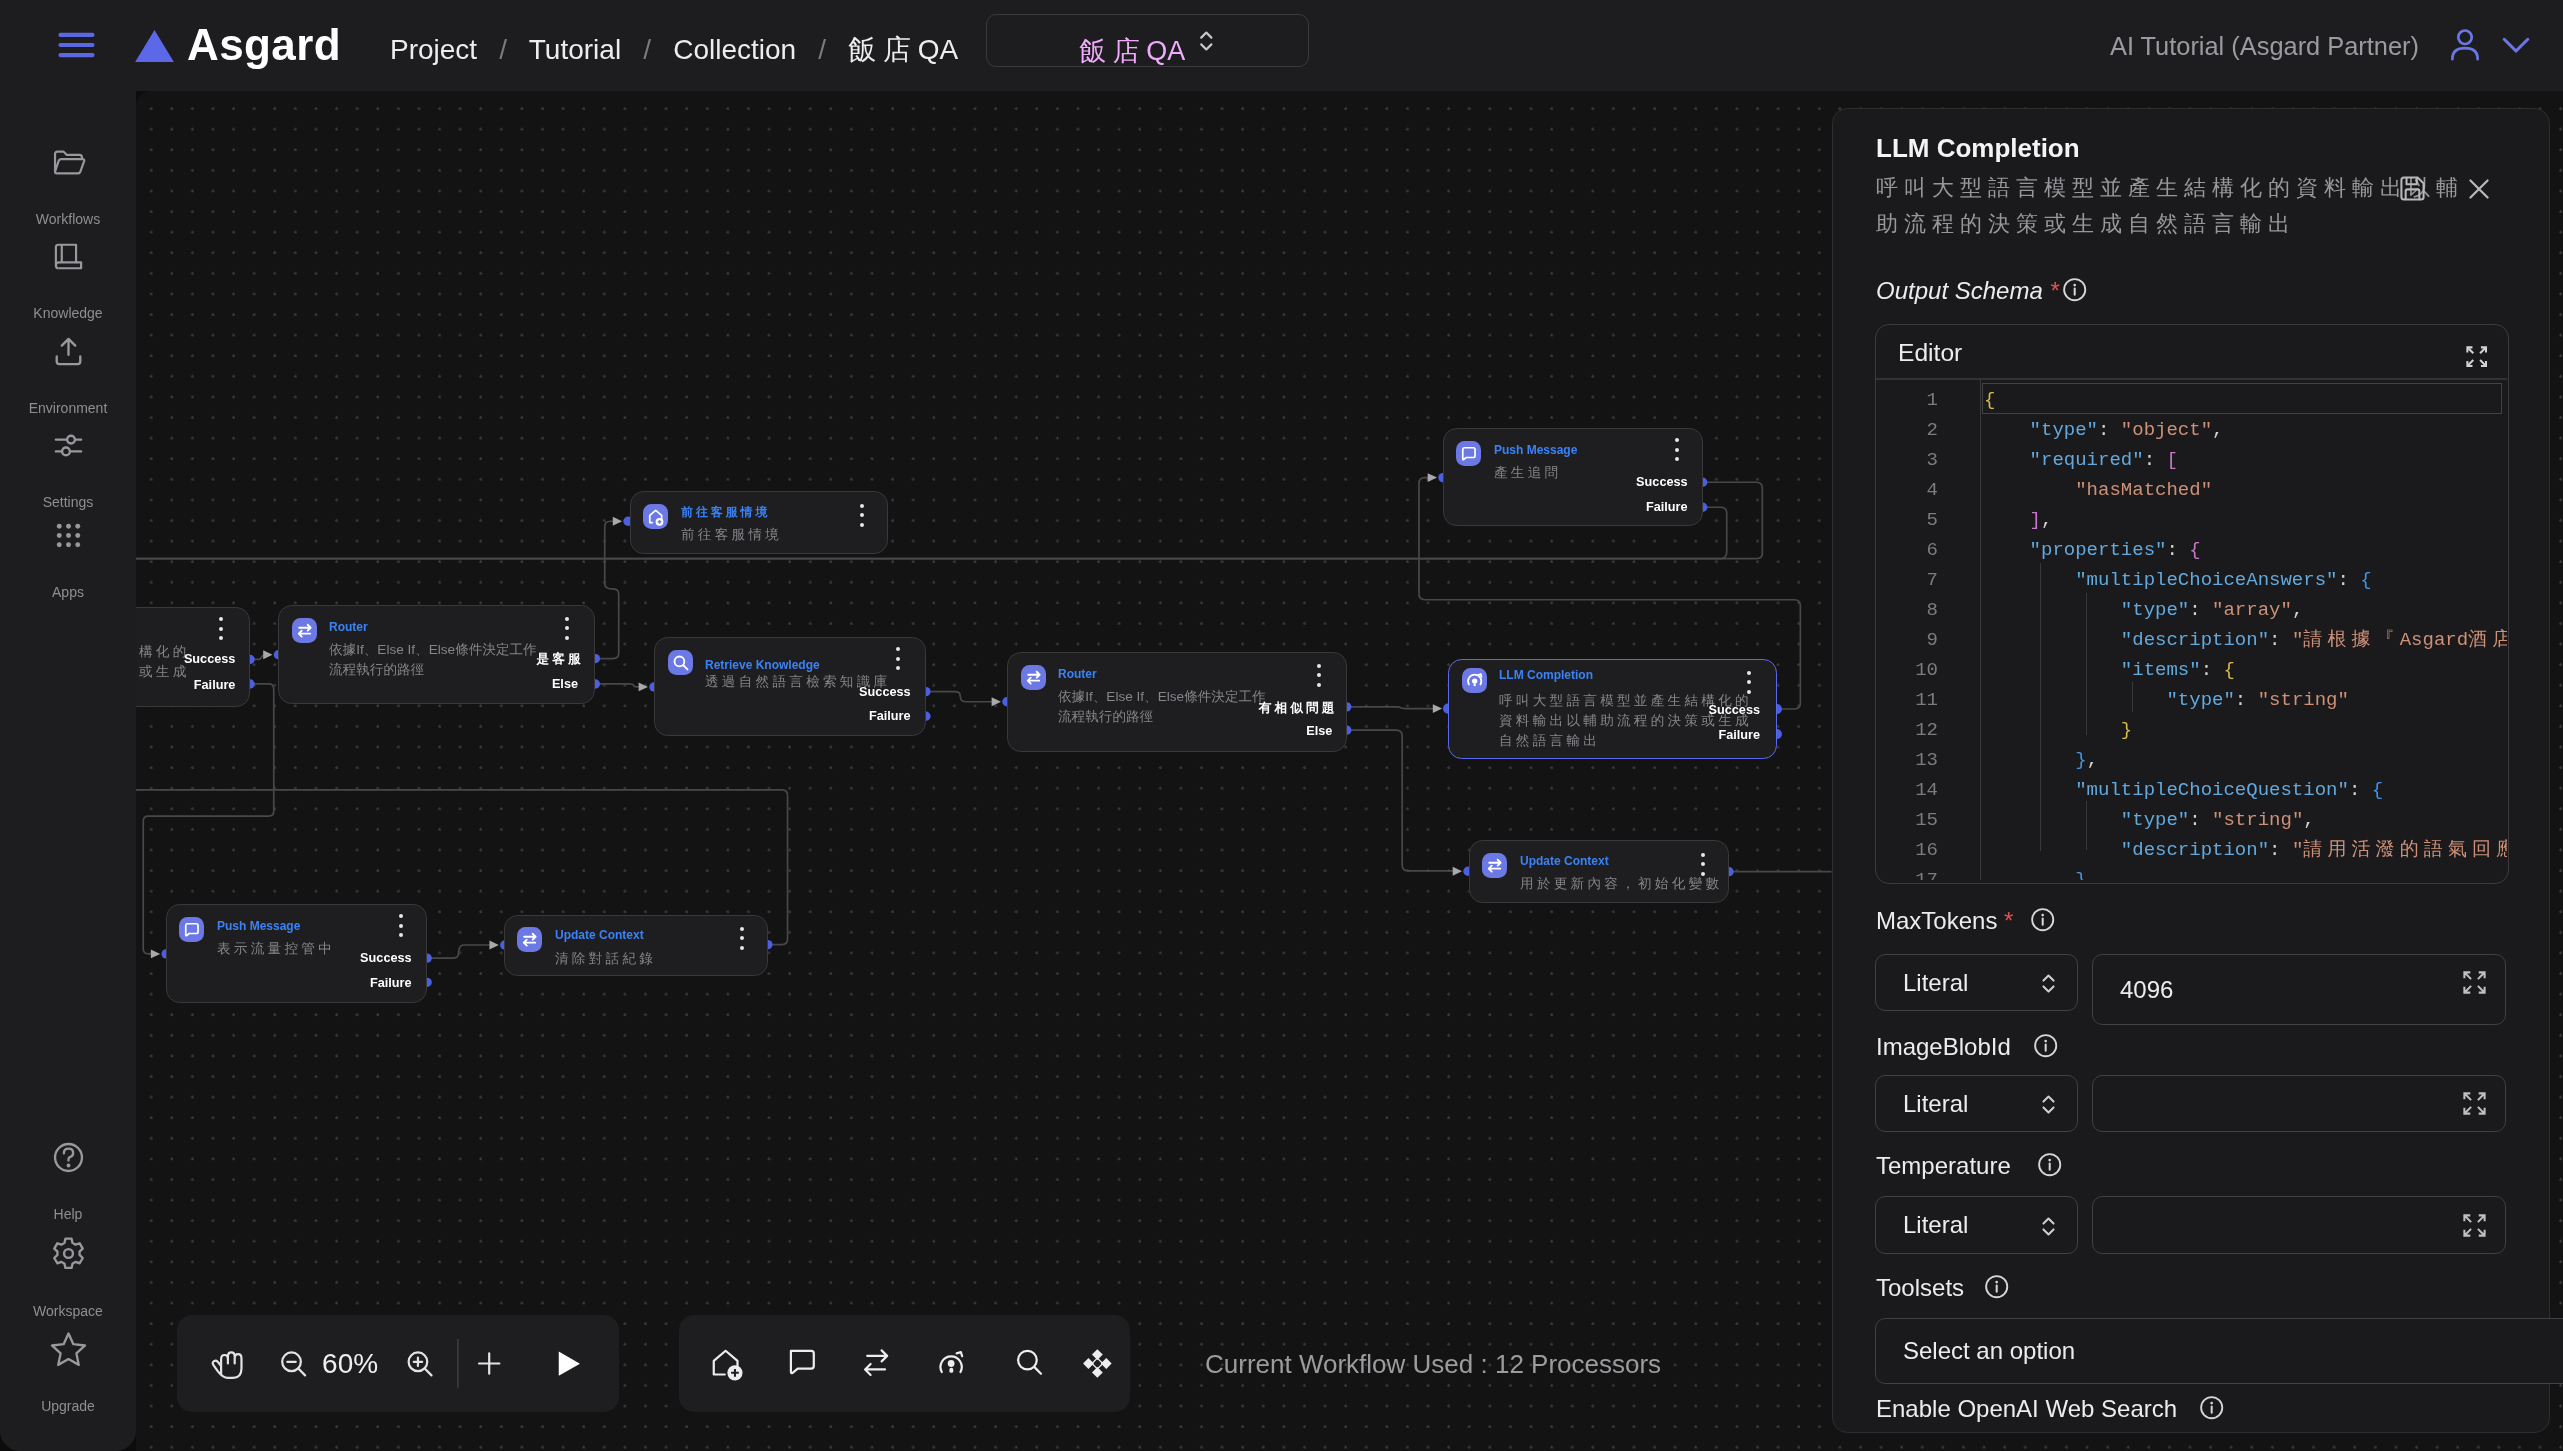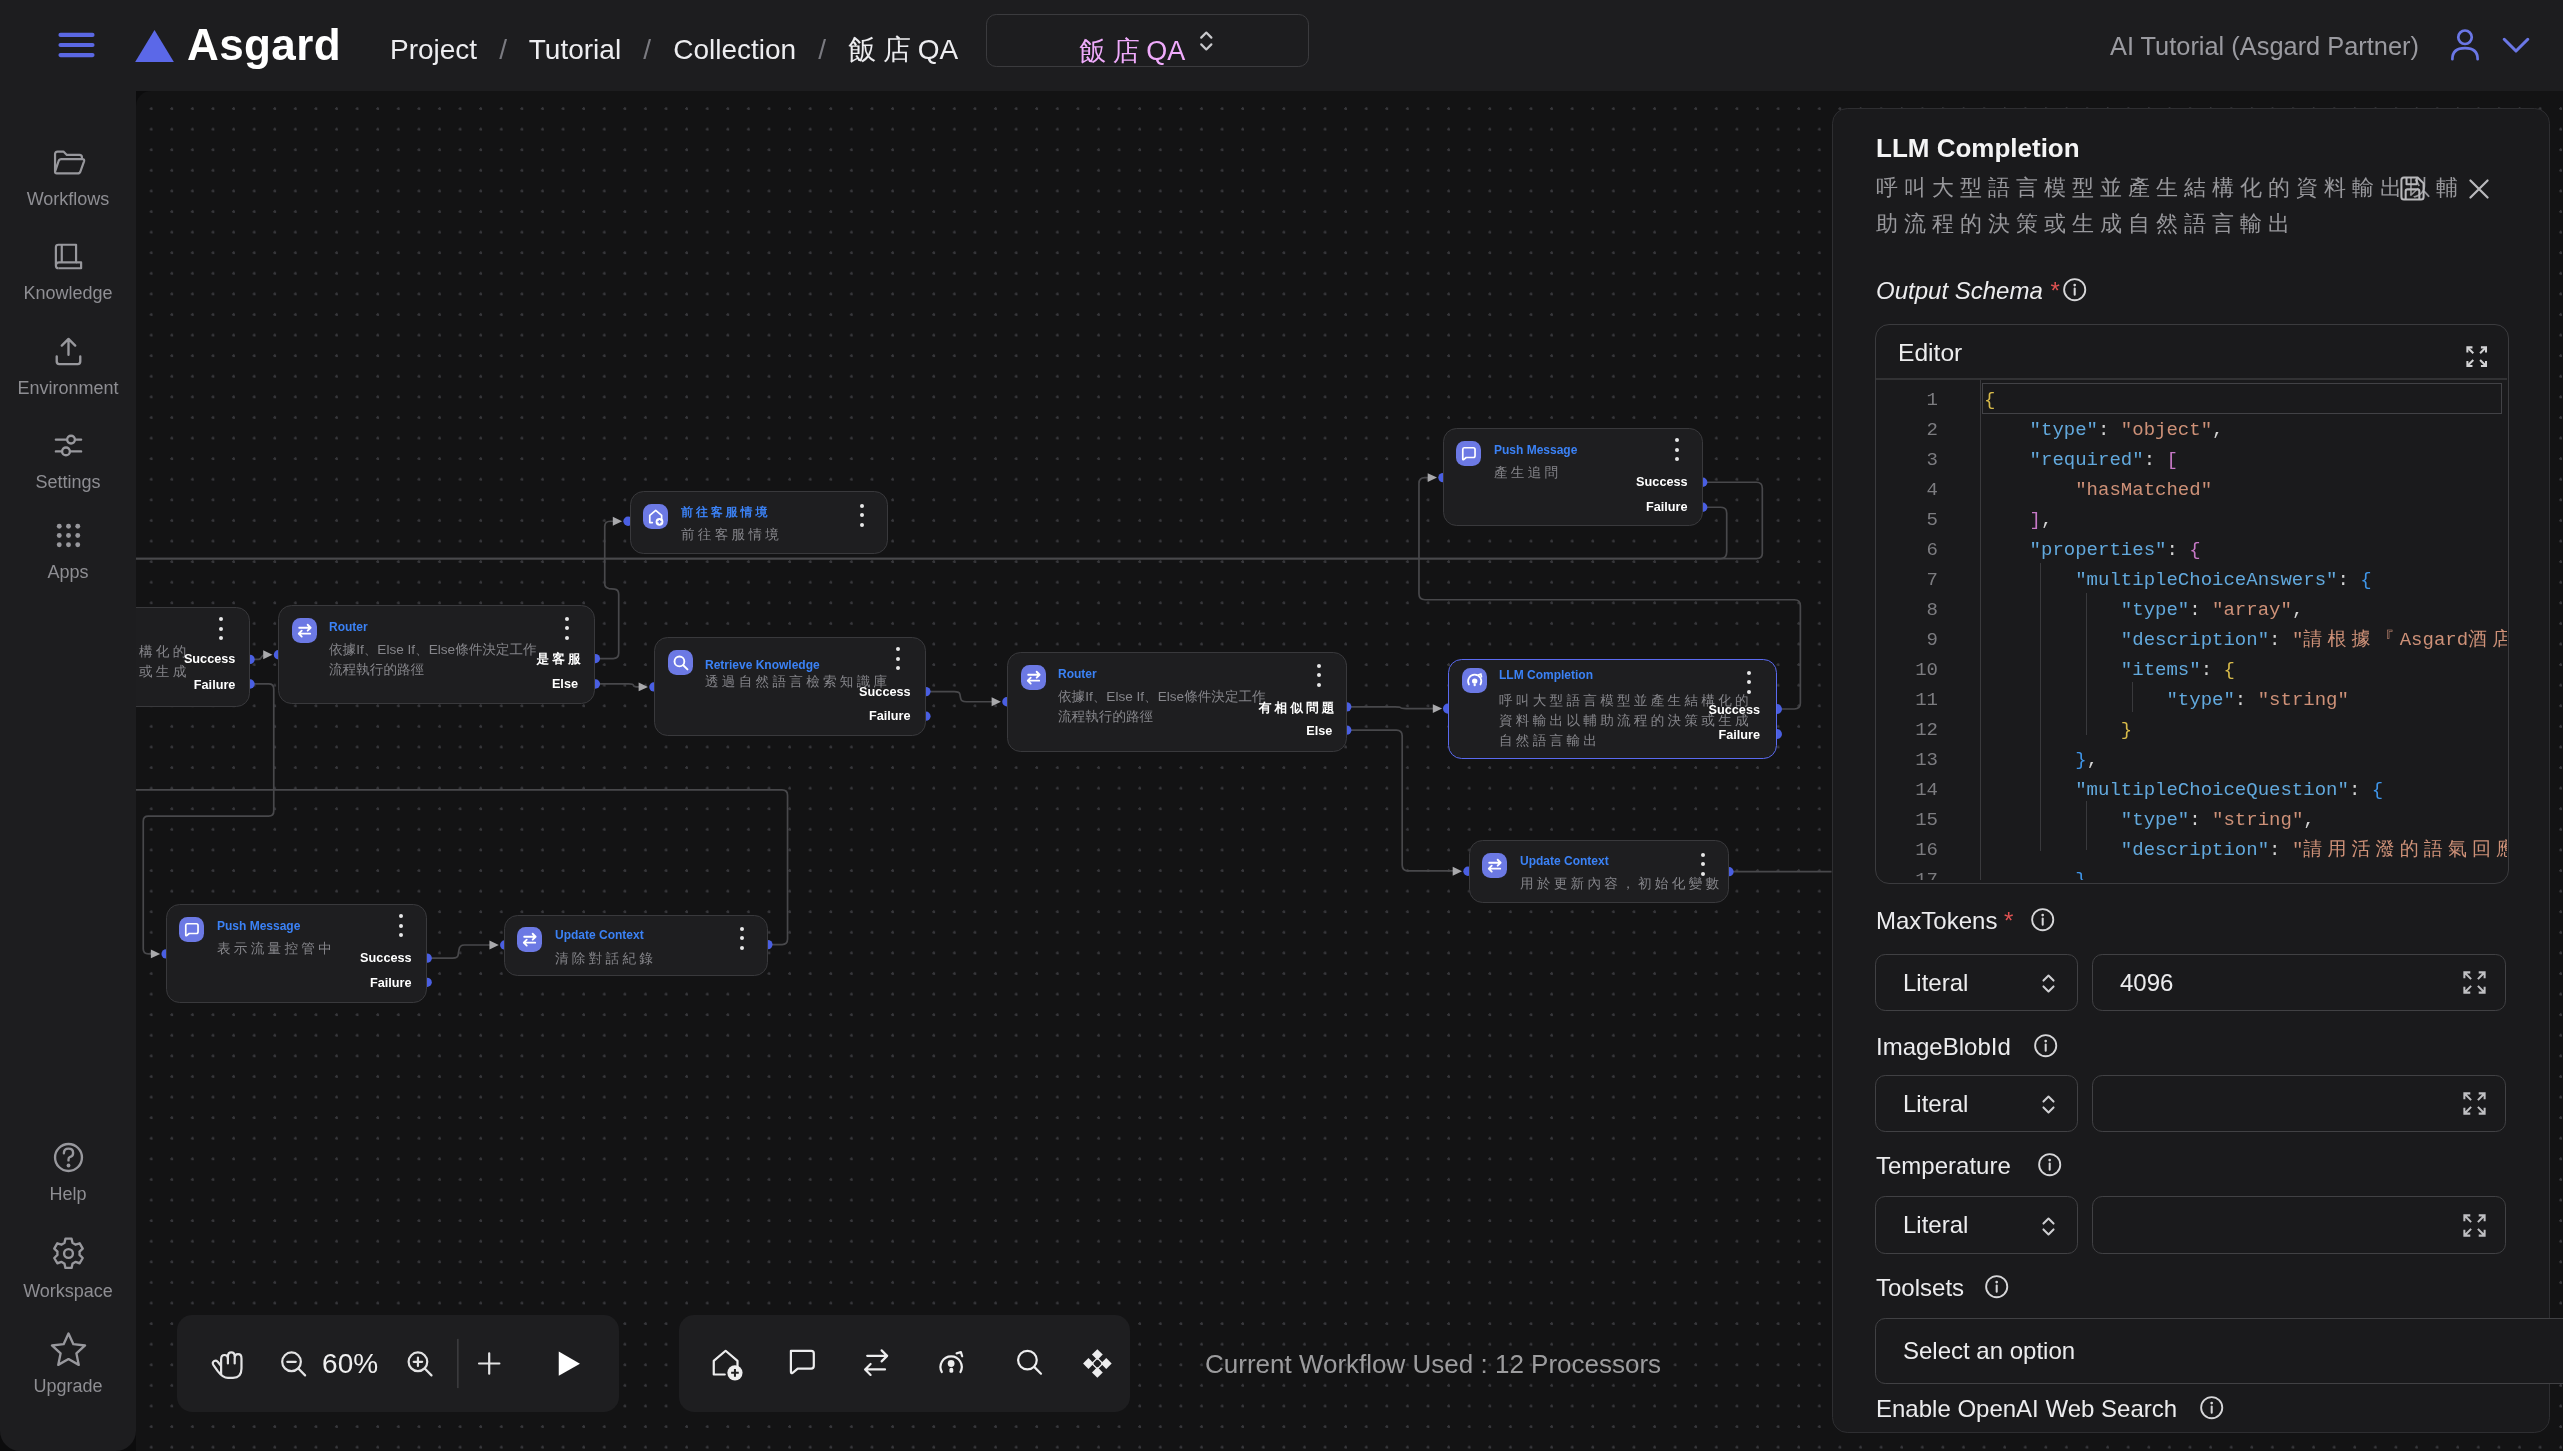"Workflows" .sitem span { font-size: 18px -> 14px; margin-top: none -> 22px }
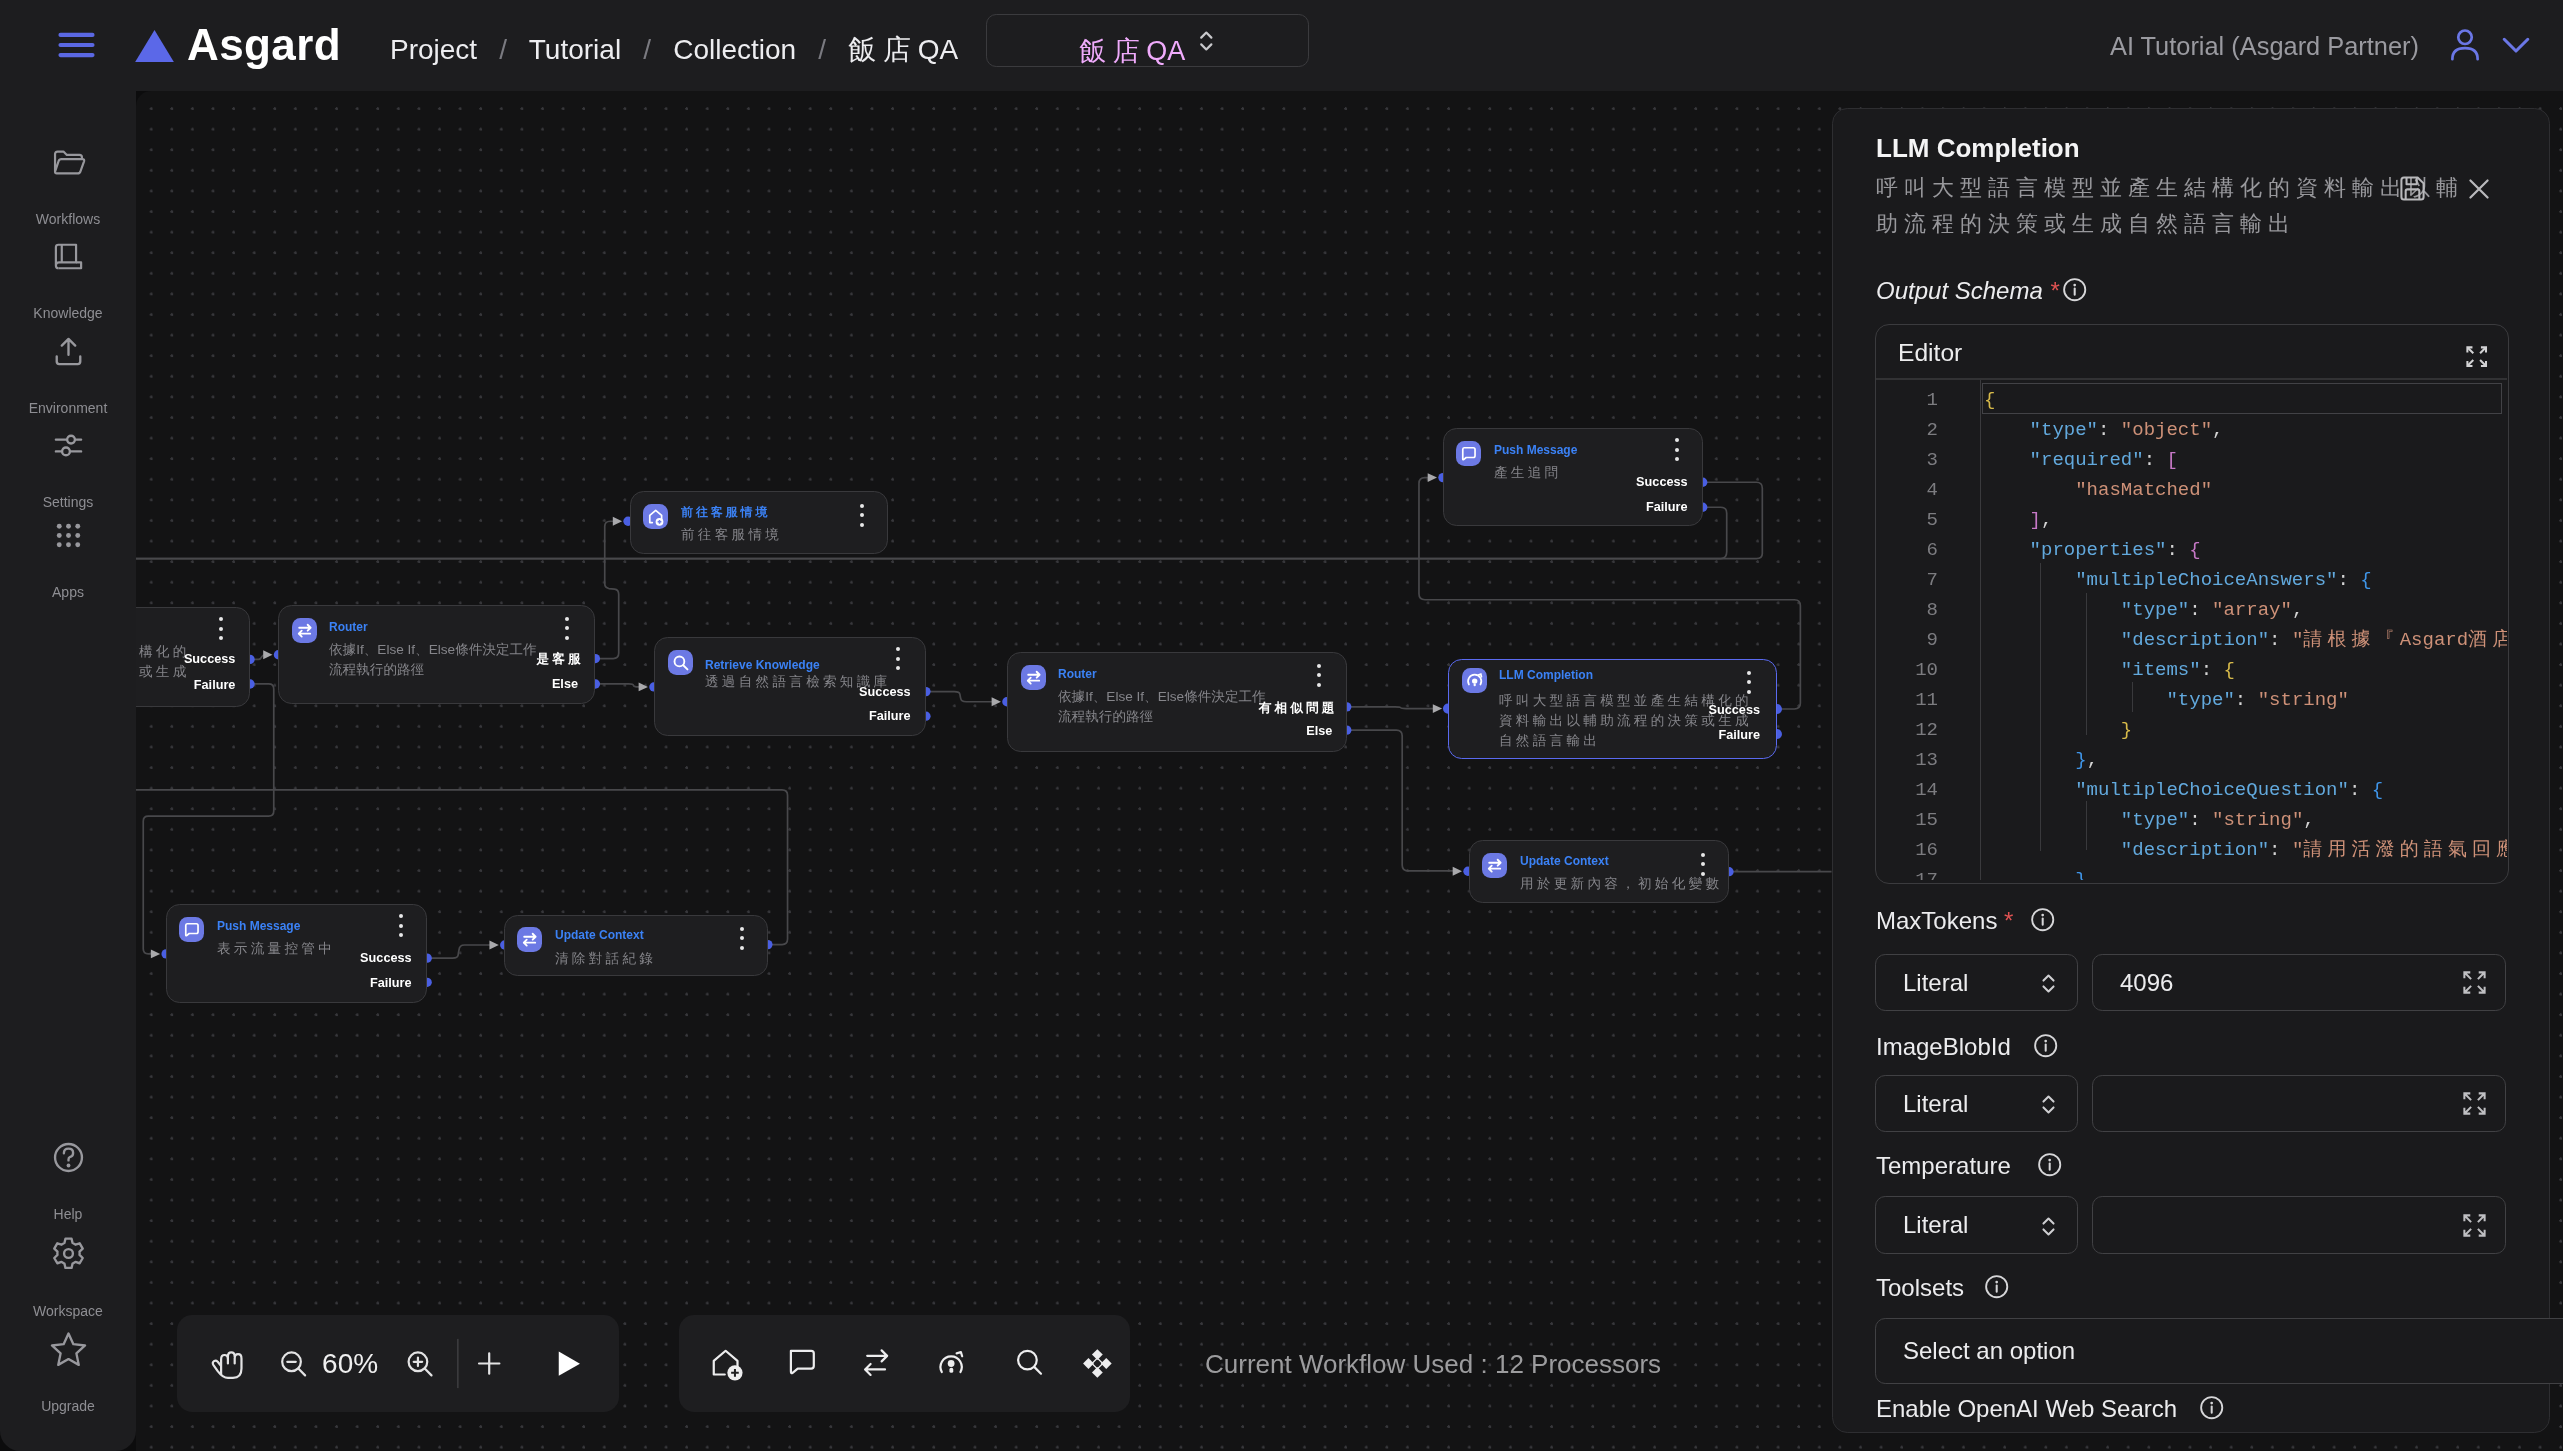"4096" div.selbox { height: 57px -> 71px }
